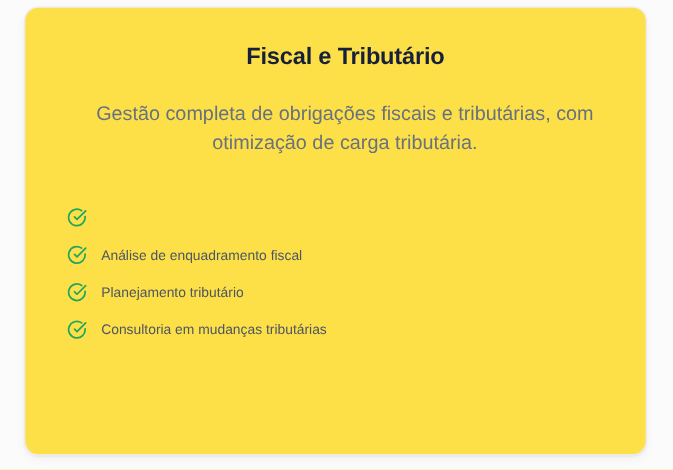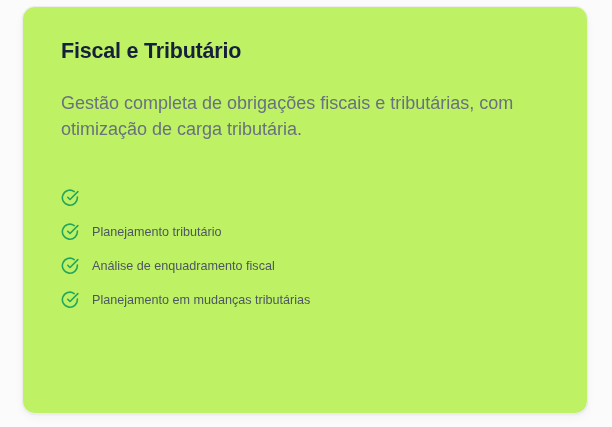"Fiscal e Tributário" .card { background: #bef264 -> #fde047; text-align: none -> center }
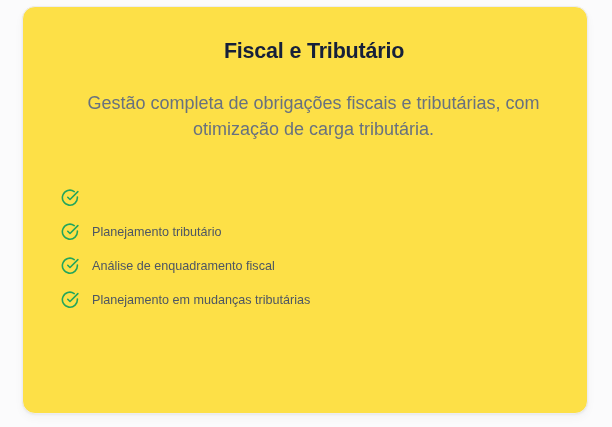"Planejamento tributário" li.feature-item { order: before "Análise de enquadramento fiscal" -> after "Análise de enquadramento fiscal" }
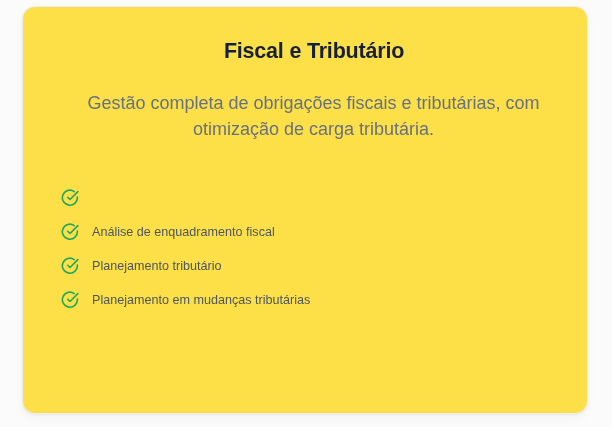"Planejamento em mudanças tributárias" span.feature-label { text: Planejamento -> Consultoria }
